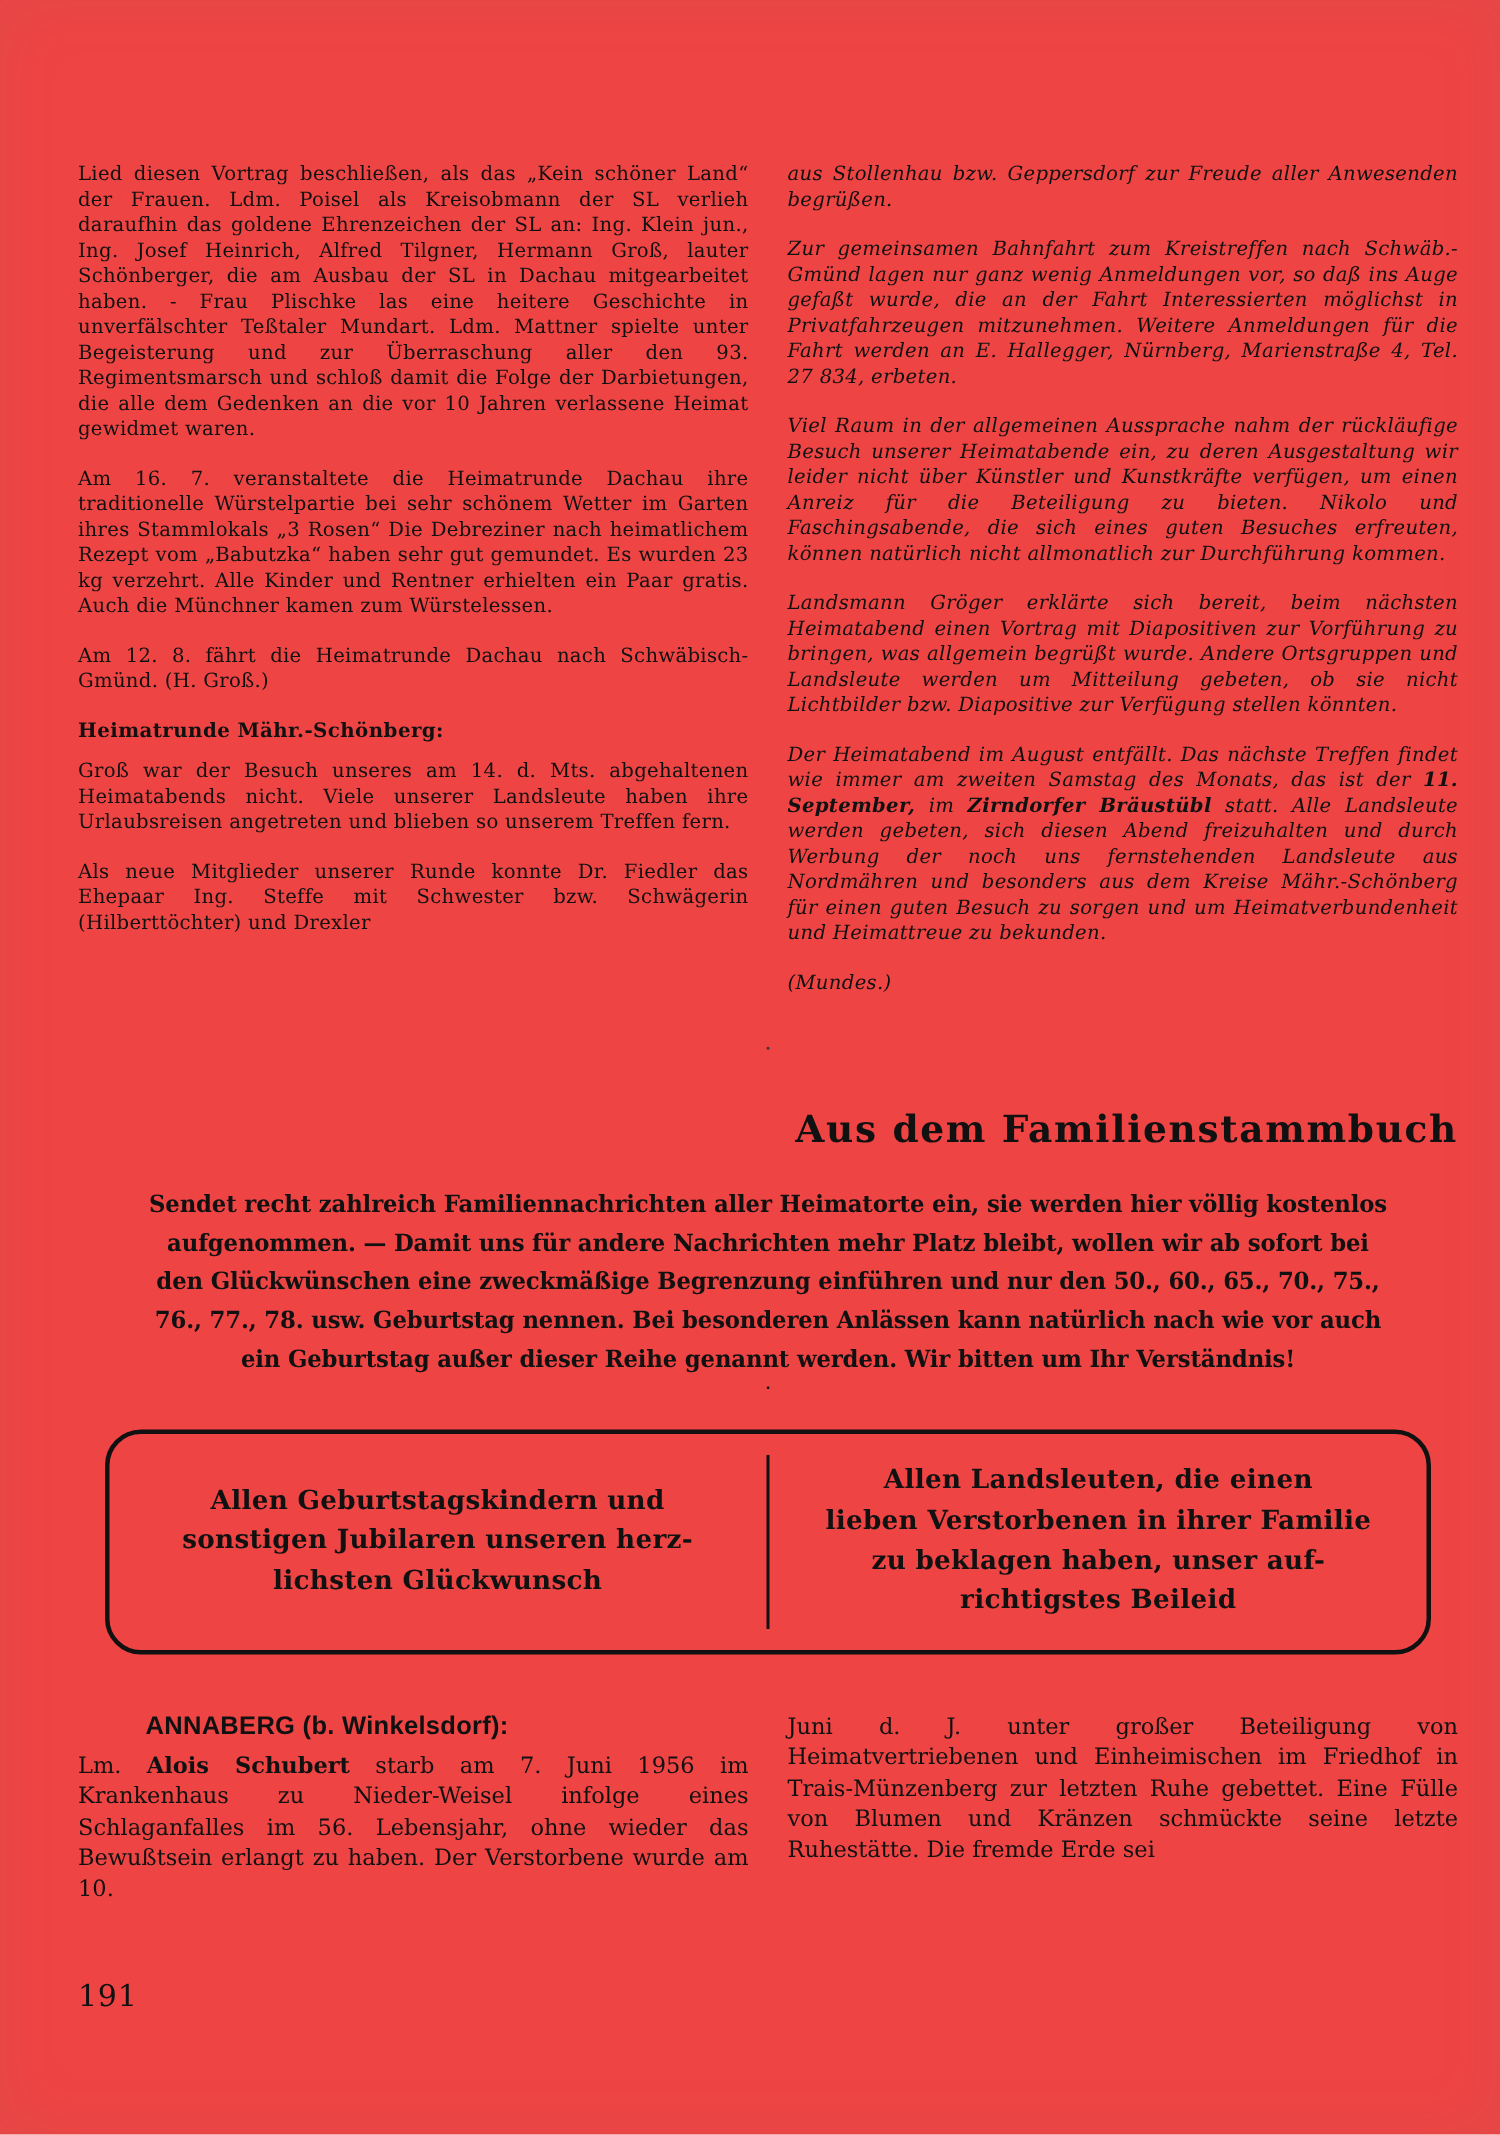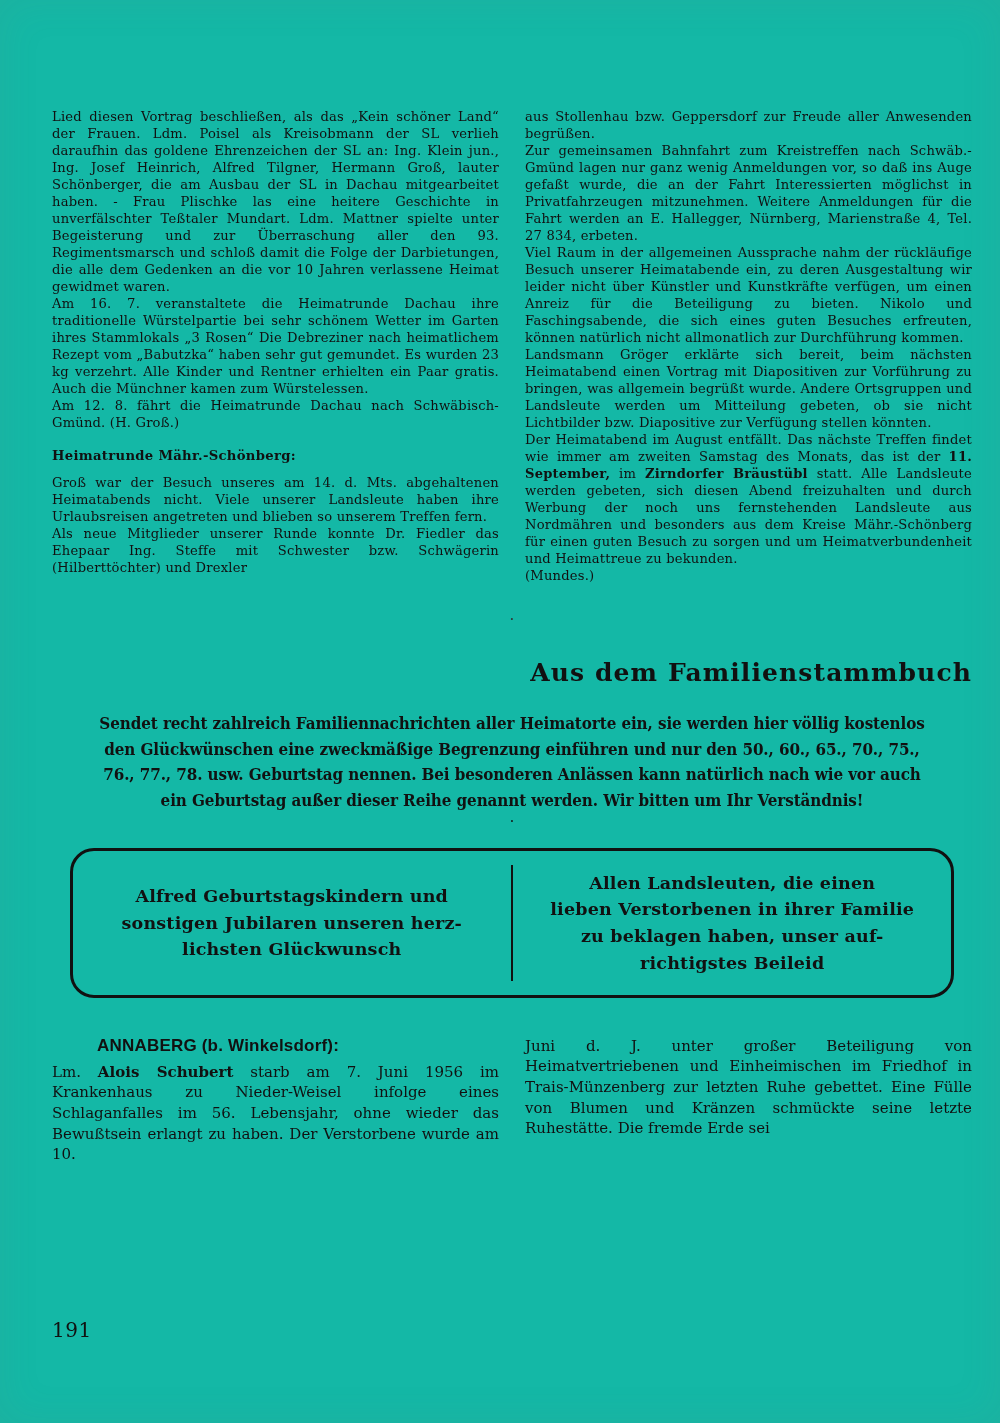"Lied diesen Vortrag beschließen, als" .page { background: #14b8a6 -> #ef4444 }
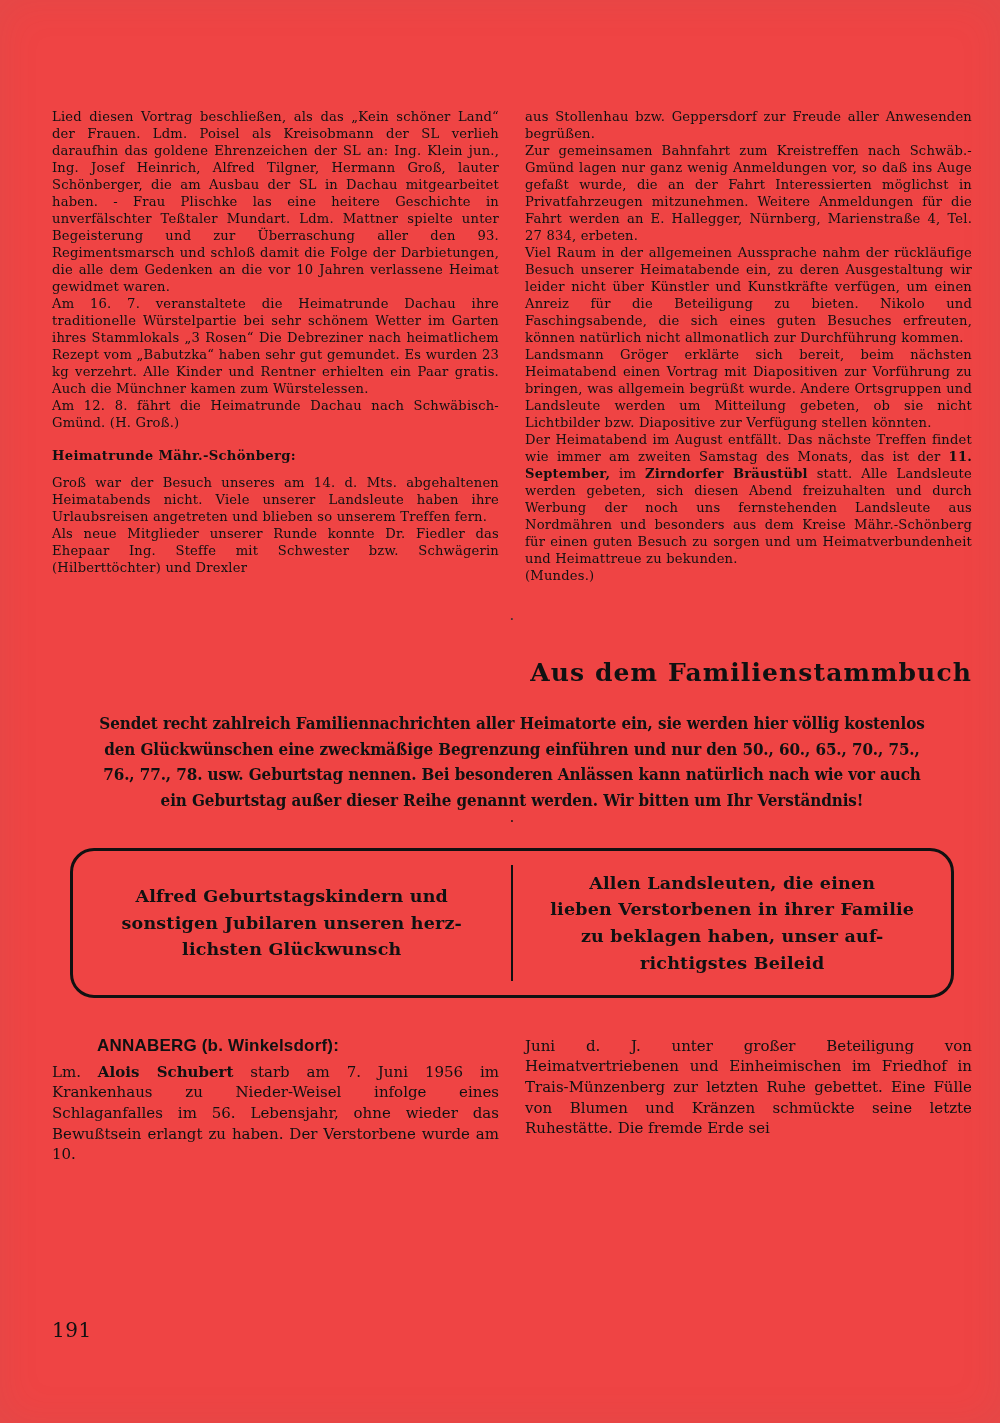"aus Stollenhau bzw. Geppersdorf zur" .right-block p { font-style: none -> italic }
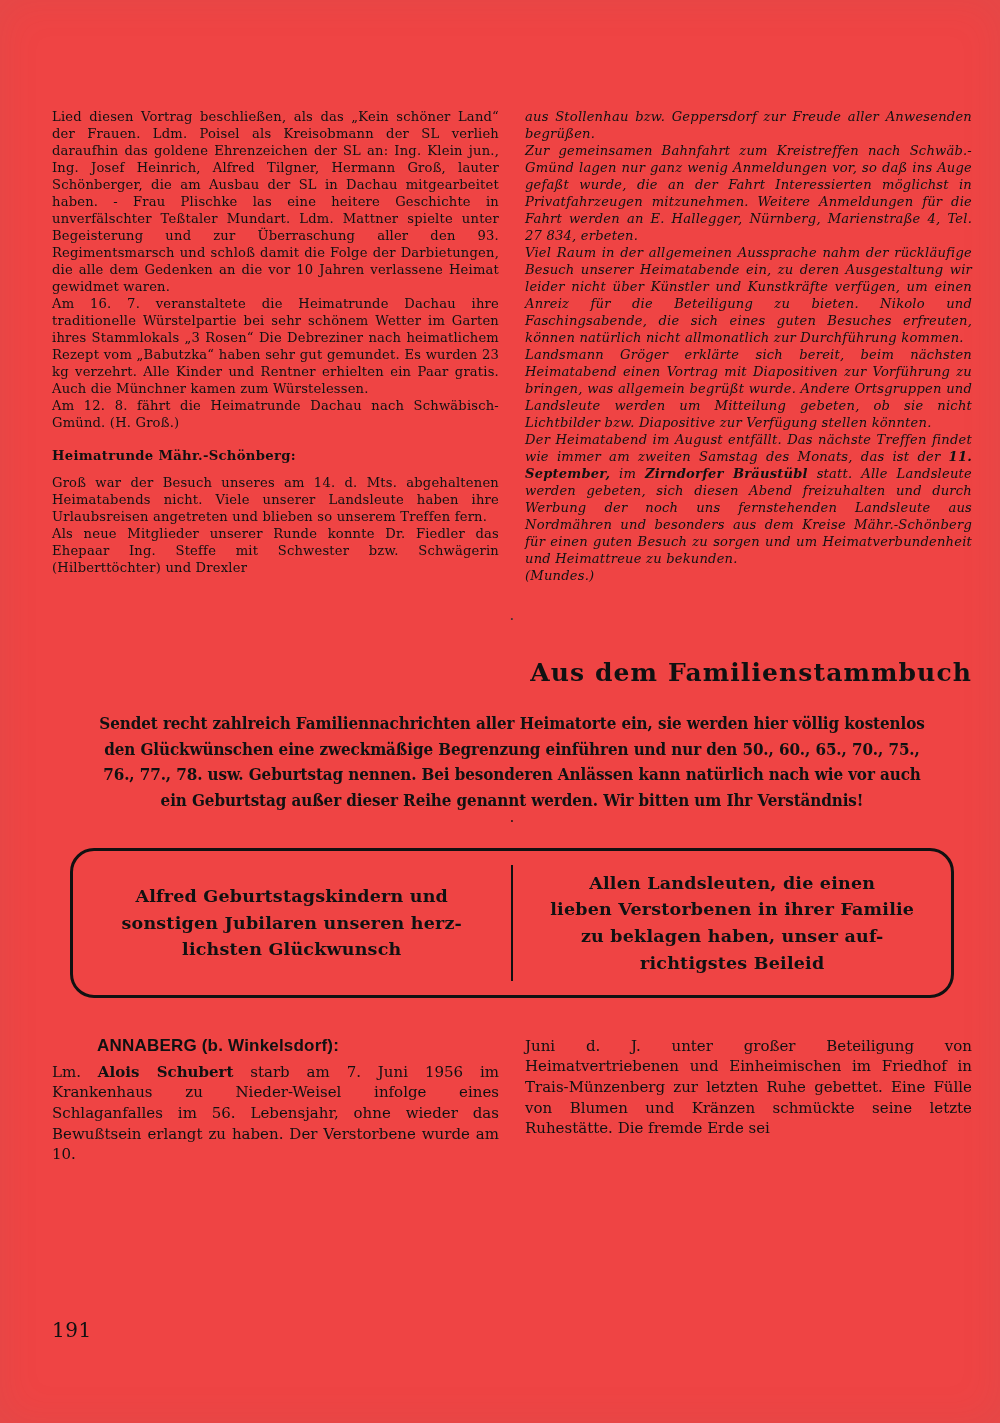"Zur gemeinsamen Bahnfahrt zum" .news p + p { margin-top: 0 -> 16px }
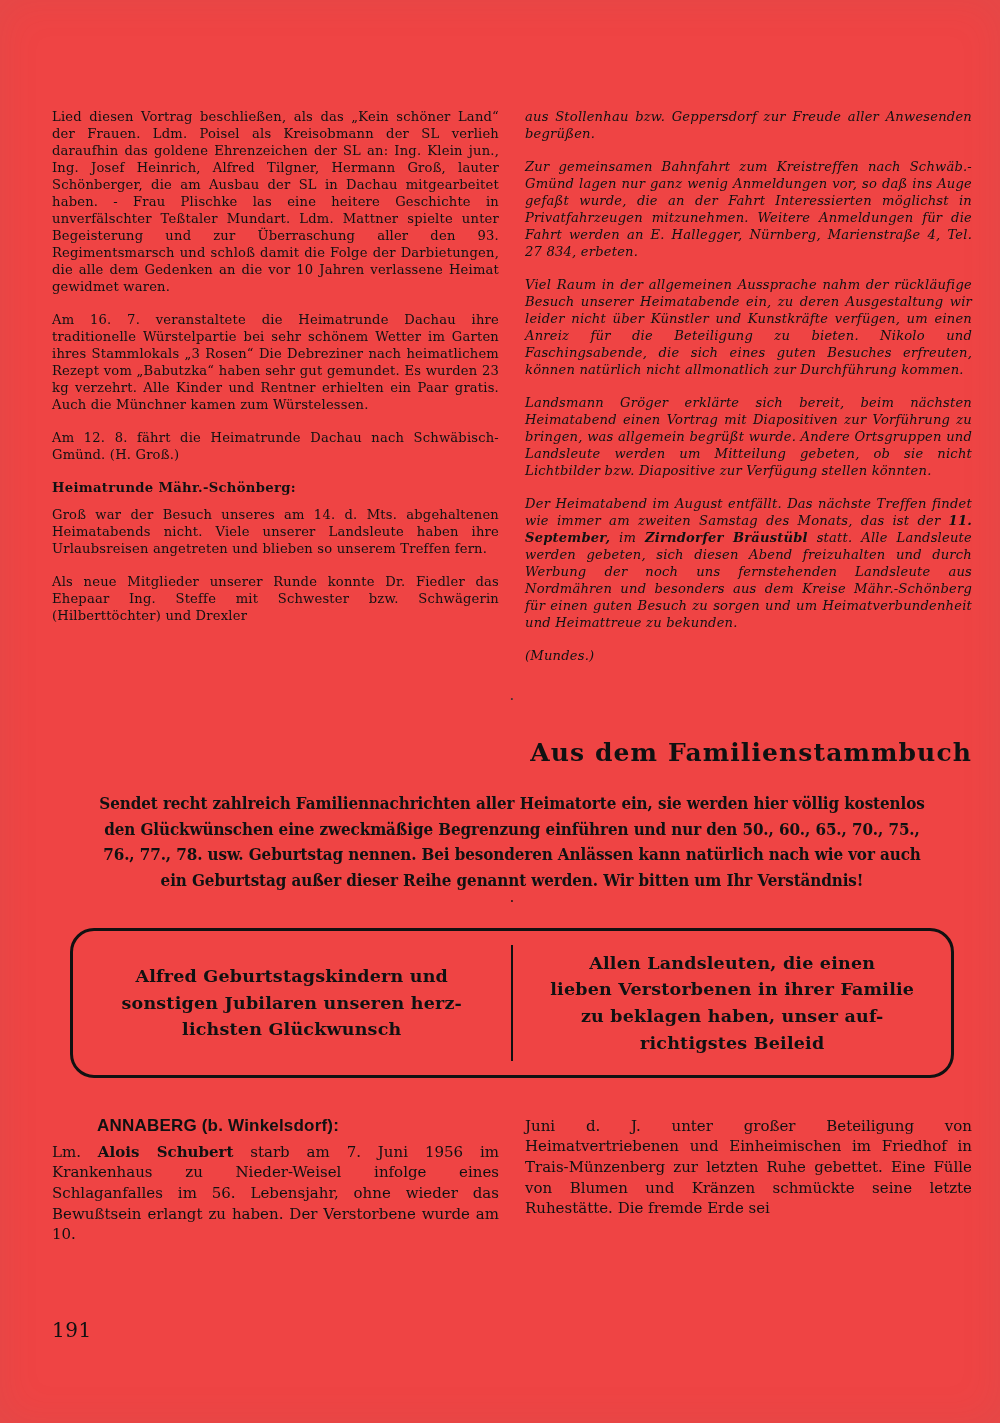"aufgenommen. — Damit uns für" div.f { html: none -> <div>aufgenommen. — Damit uns für andere Nachrichten mehr Platz bleibt, wollen wir ab sofort bei</div> }
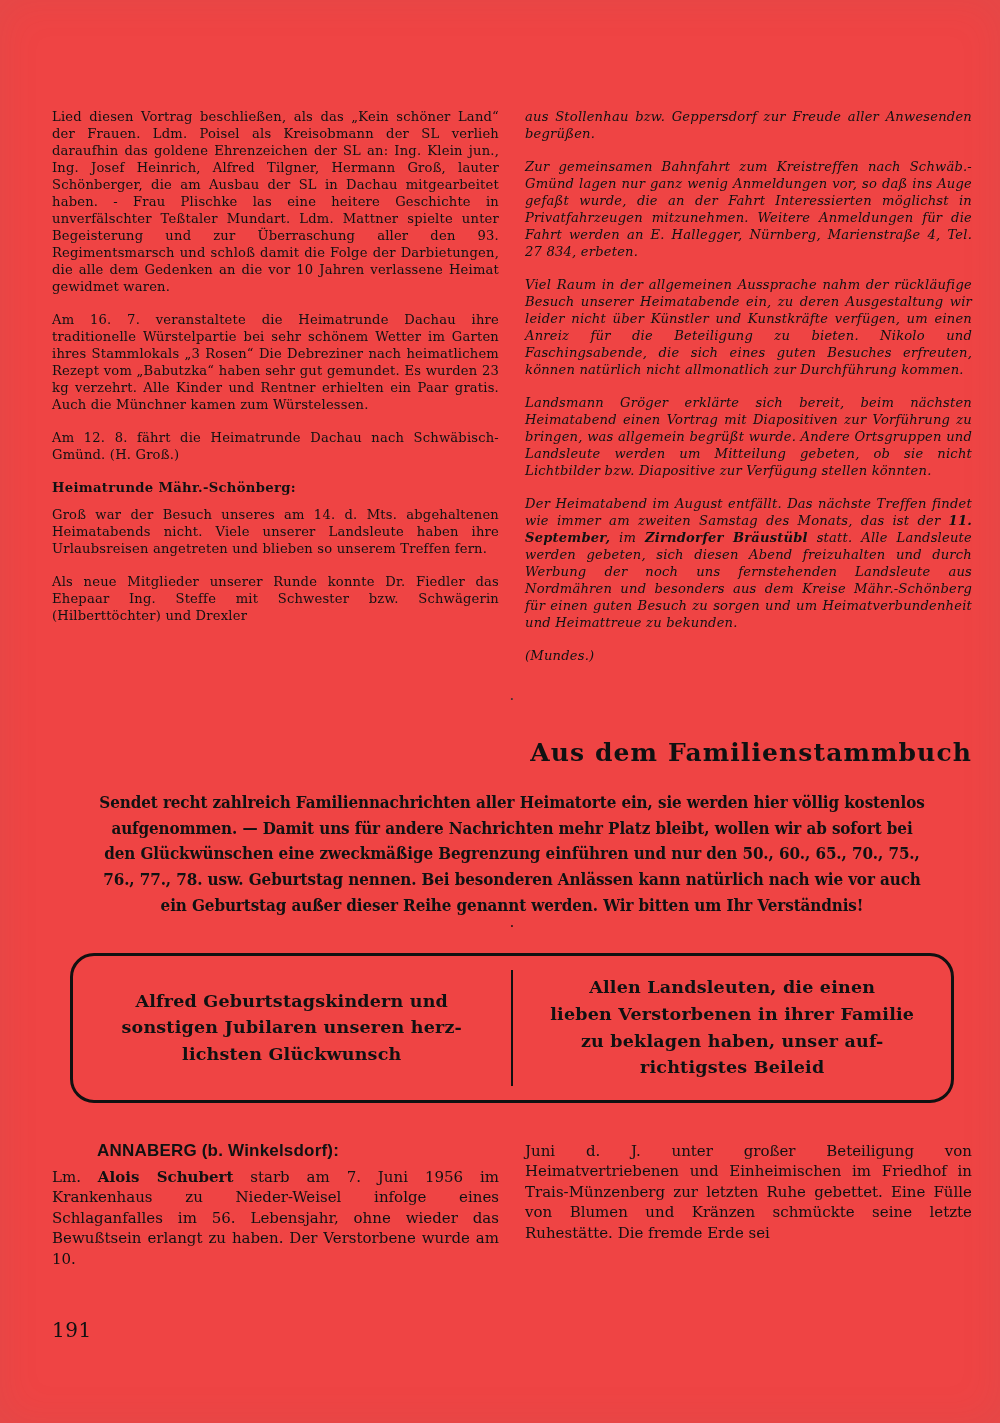"Alfred Geburtstagskindern und" div { text: Alfred -> Allen }
